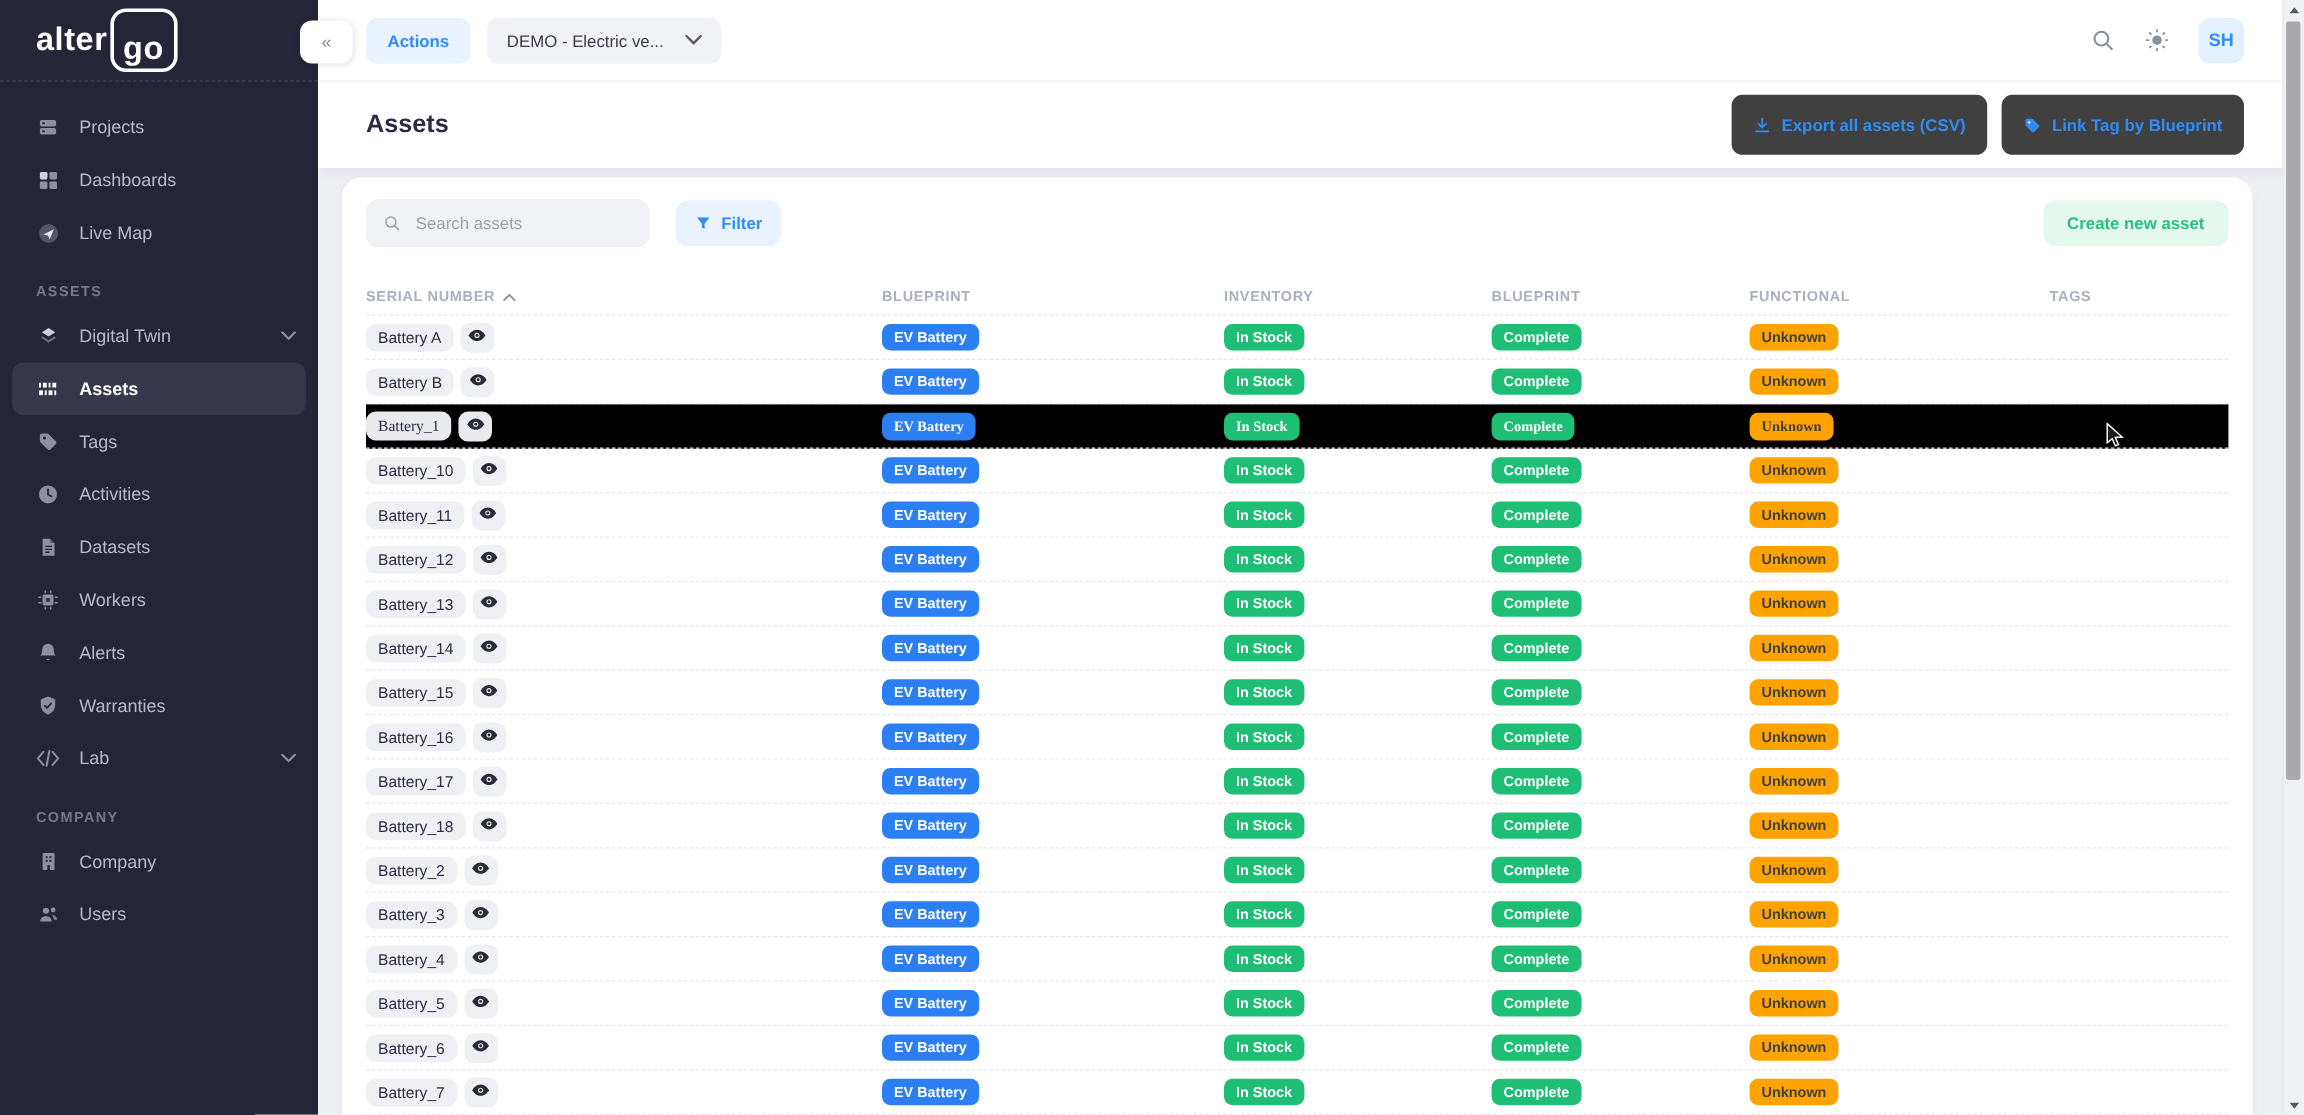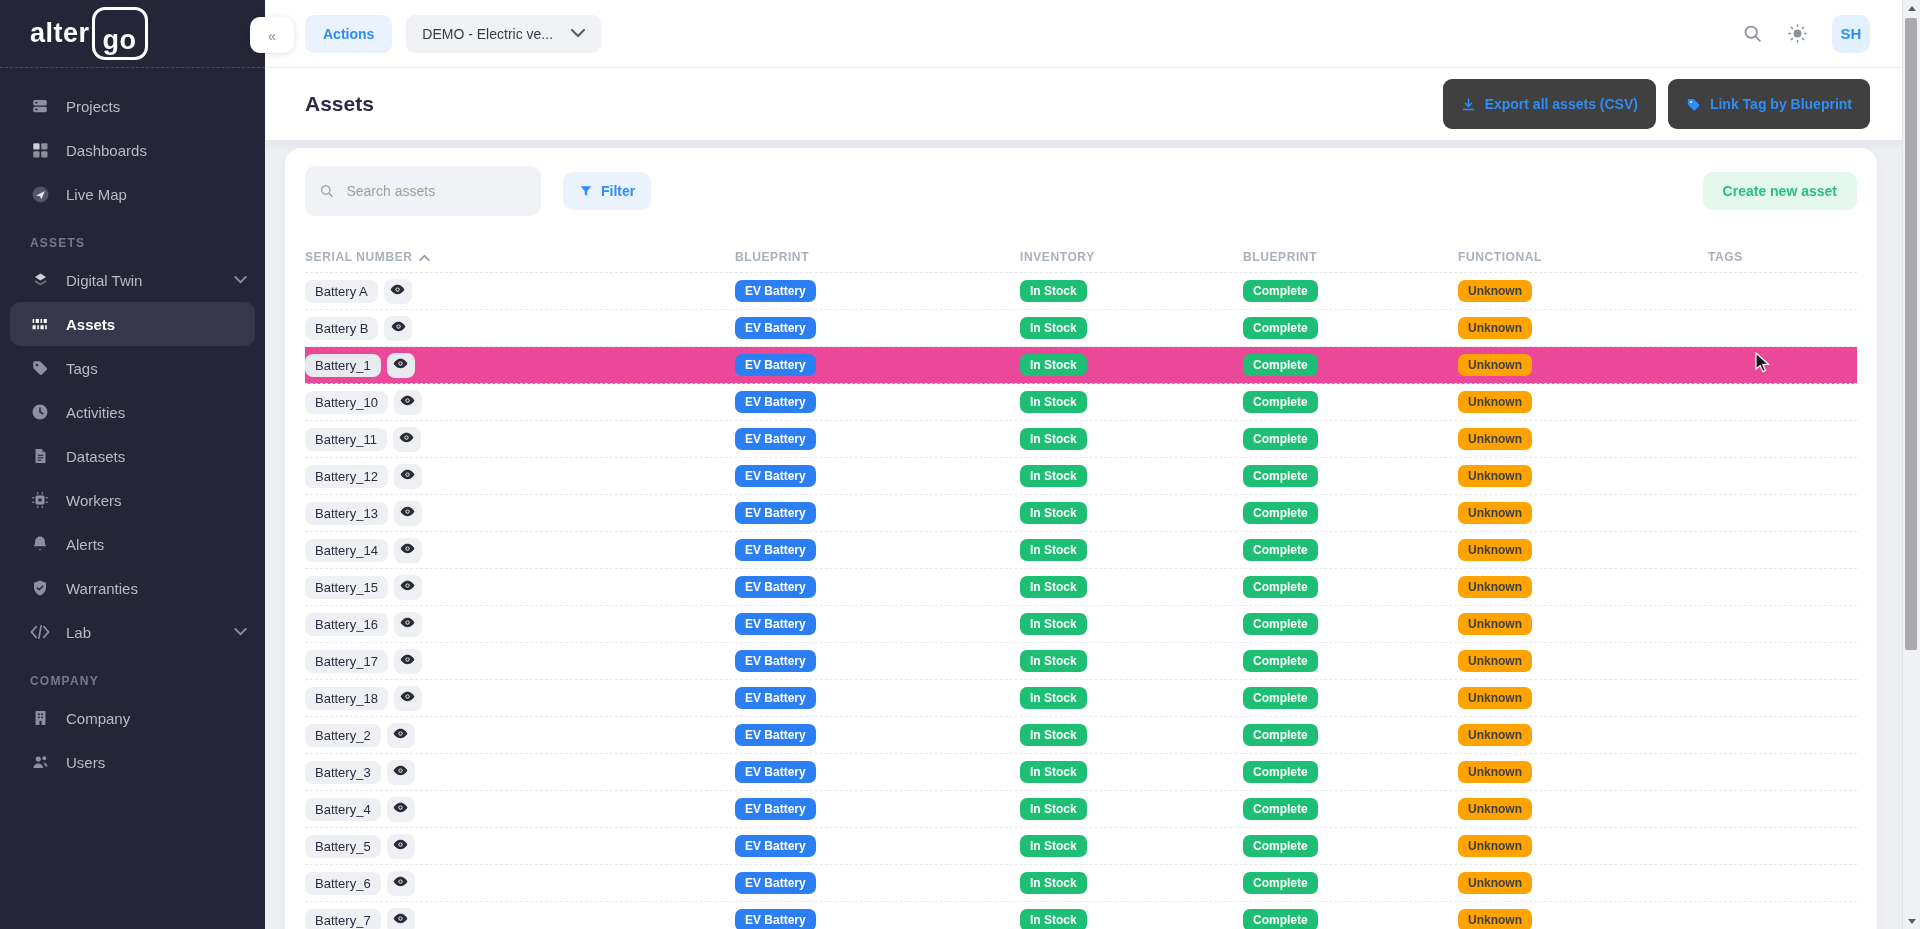"Search assets" .search-box { height: 50px -> 40px }
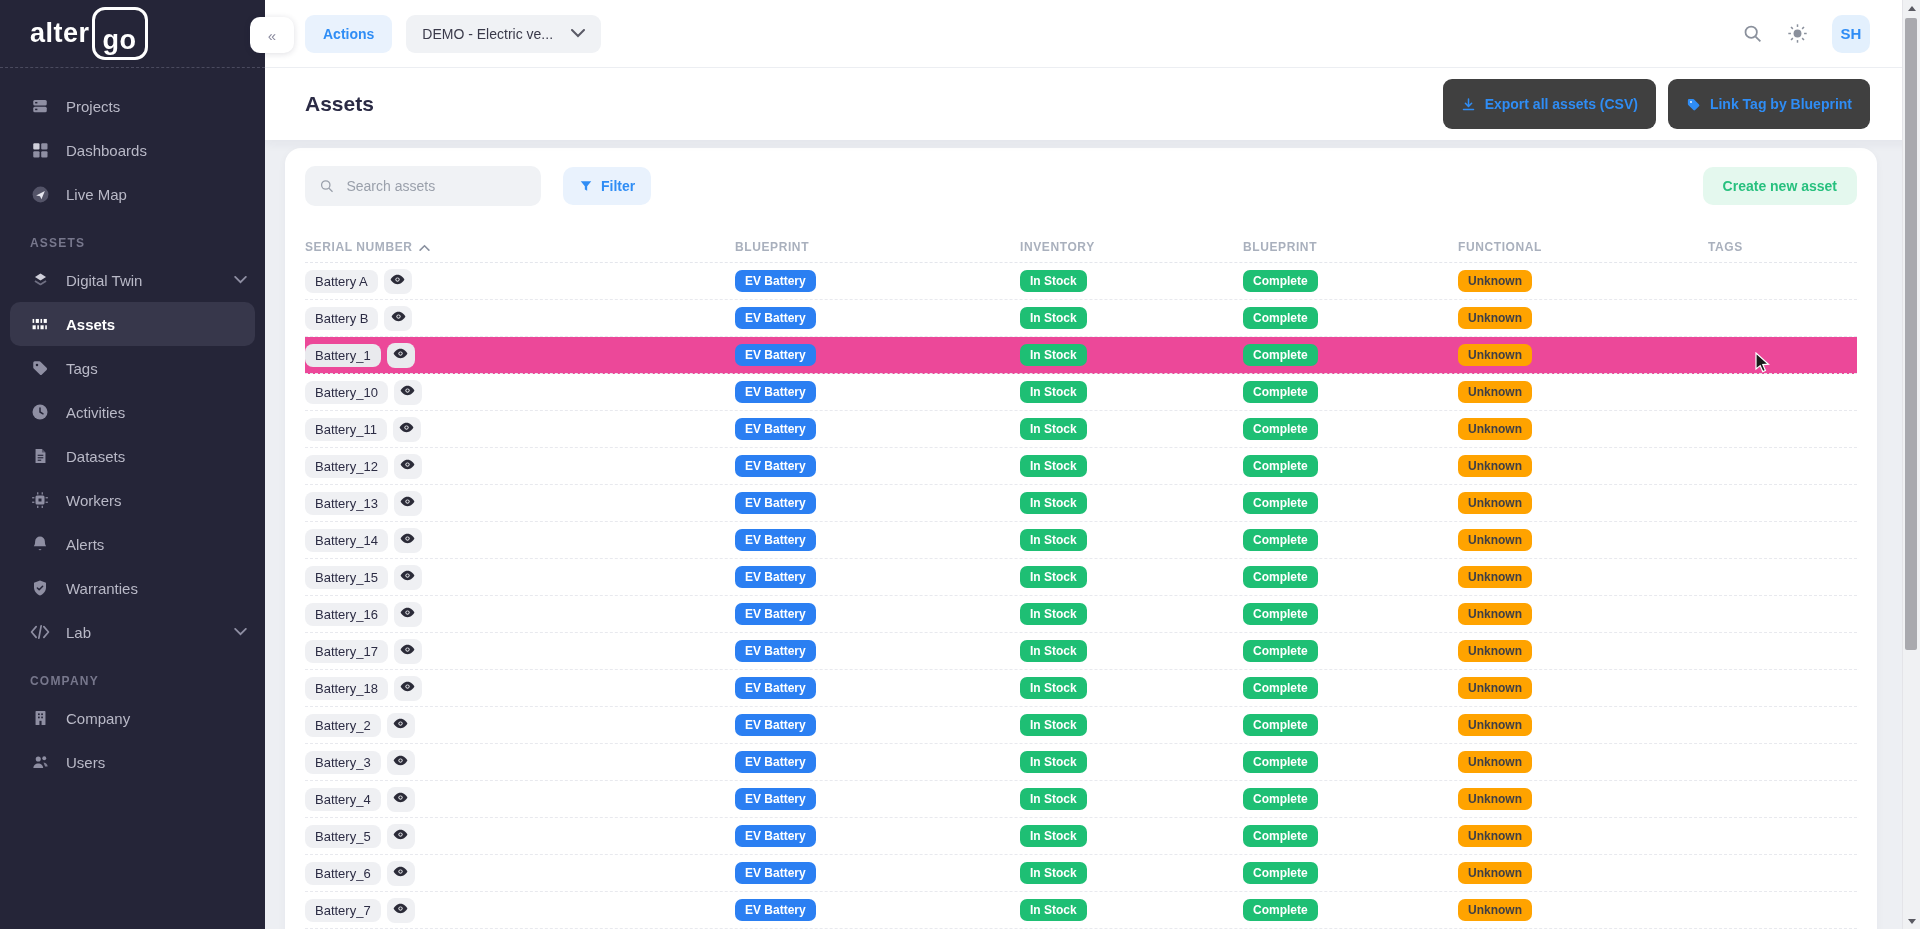"Battery_1" .trow.hovered { background: #ec4899 -> #000000; font-family: none -> Liberation Serif, serif }
